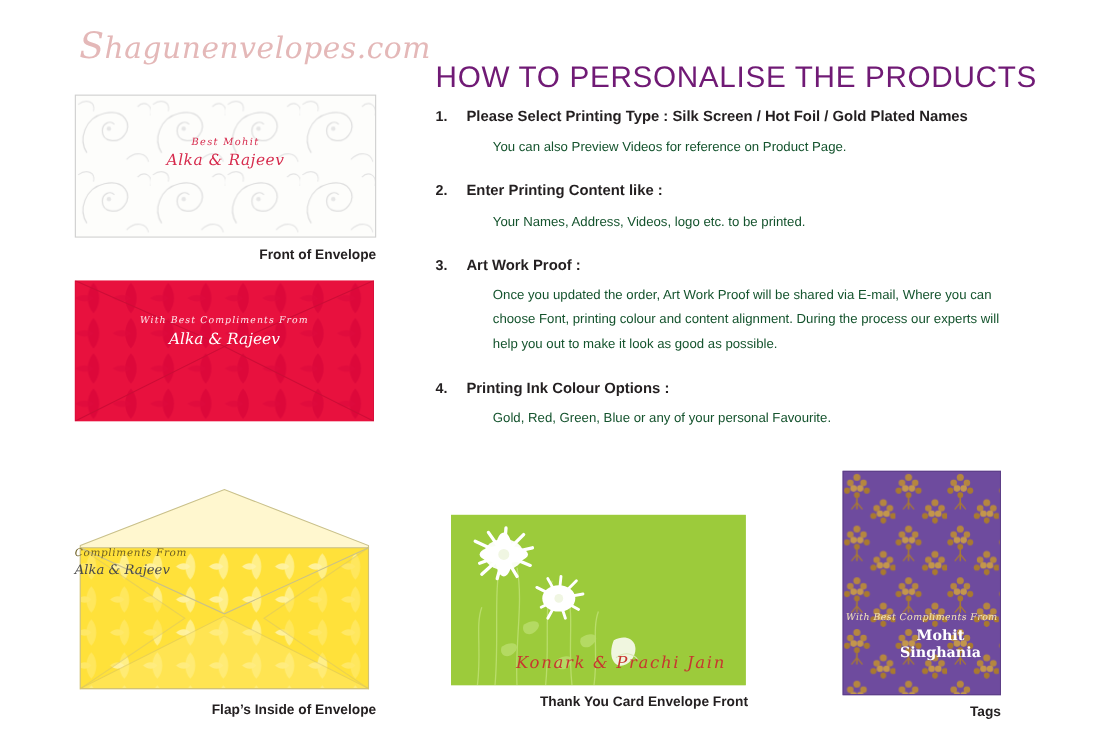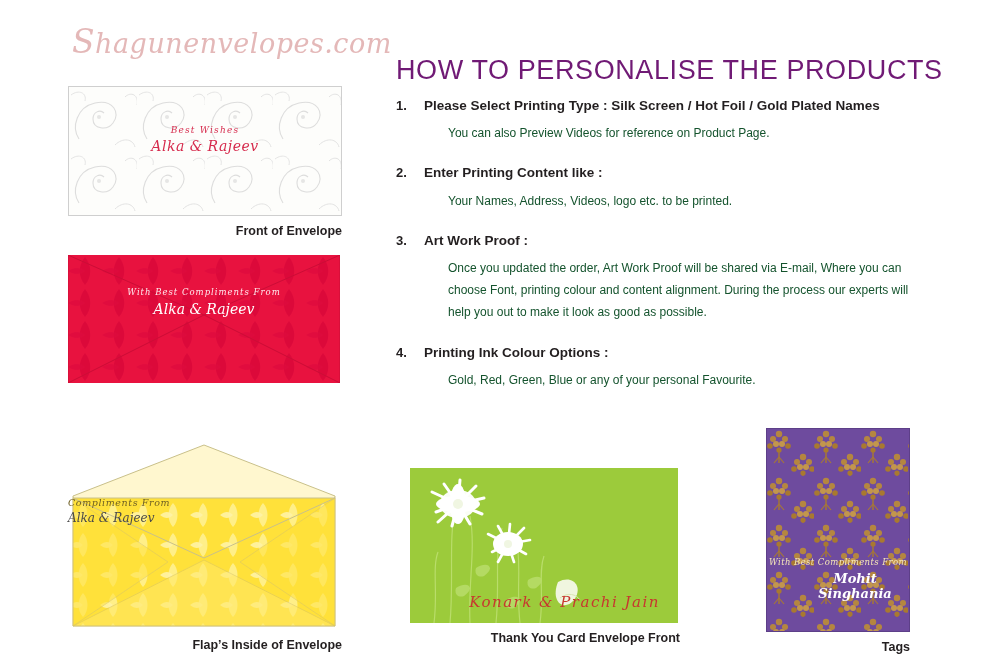"Best Wishes" div.script-small { text: Wishes -> Mohit }
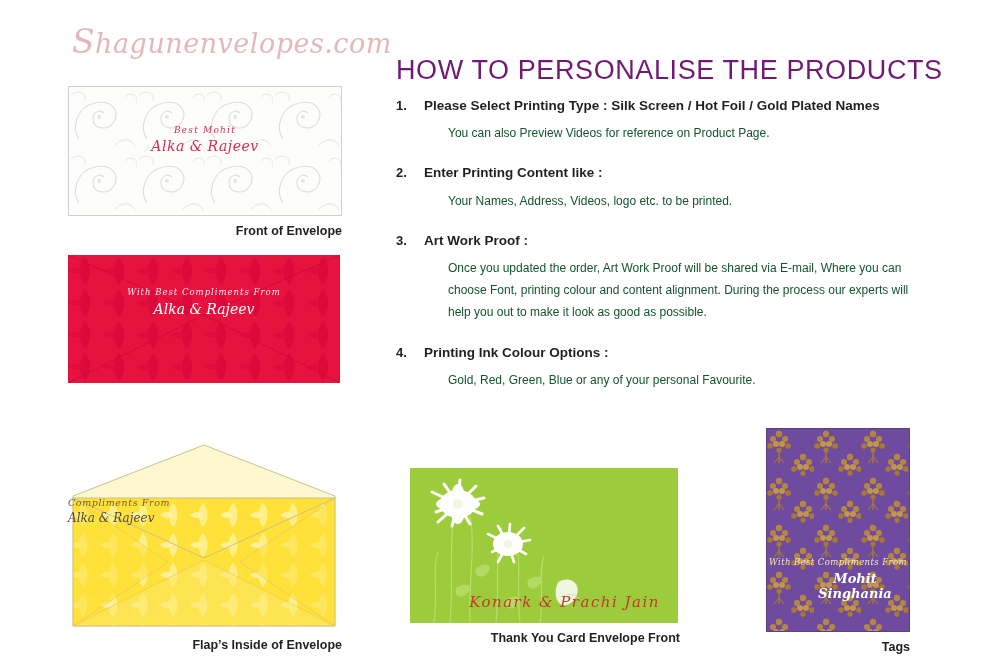"Mohit Singhania" .tag-purple .t-name { font-style: italic -> none }
